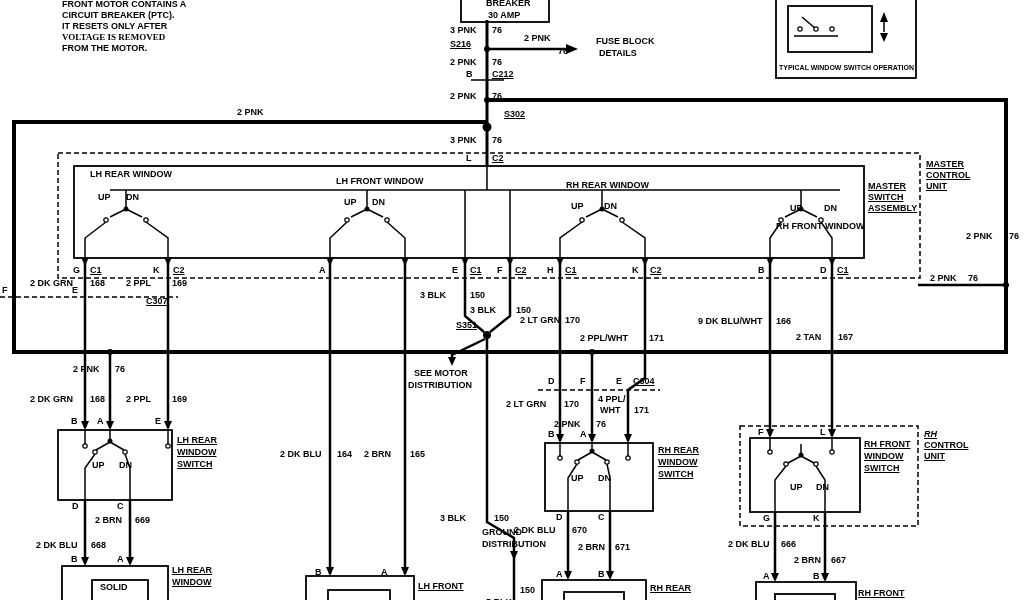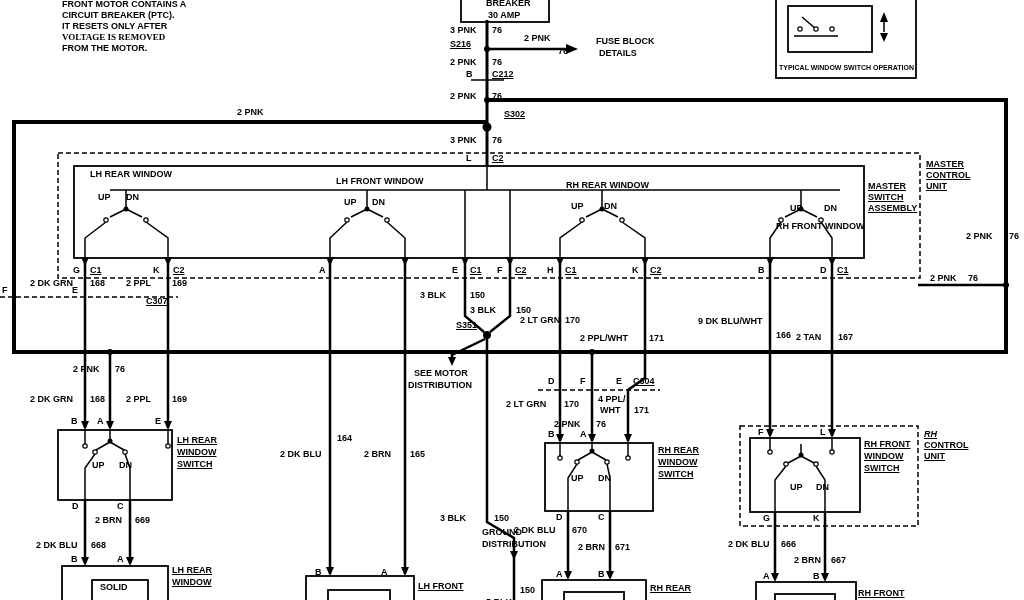"166" span.lbl { top: 331px -> 317px }
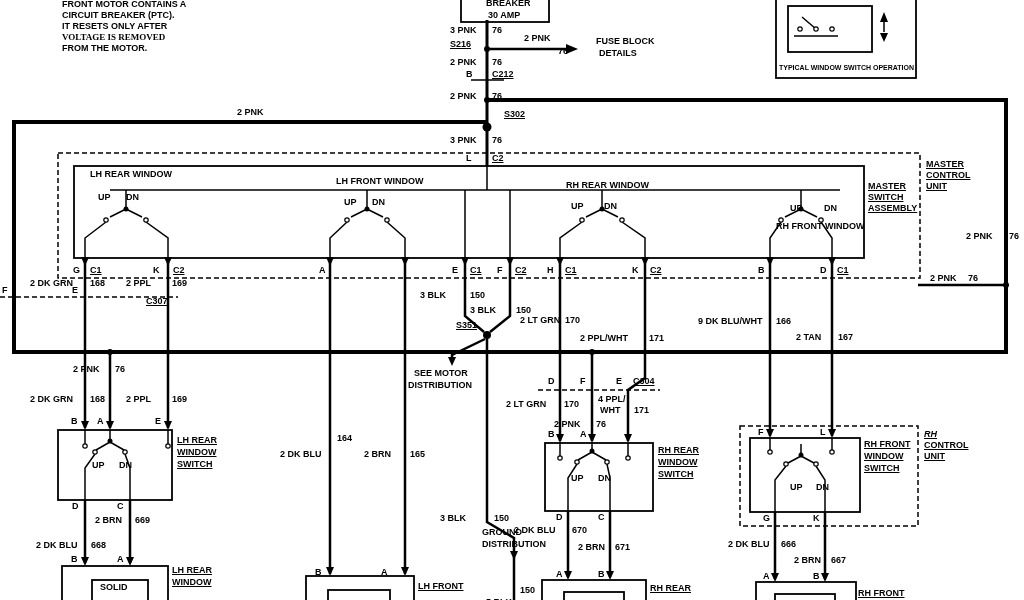"164" span.lbl { top: 434px -> 450px }
